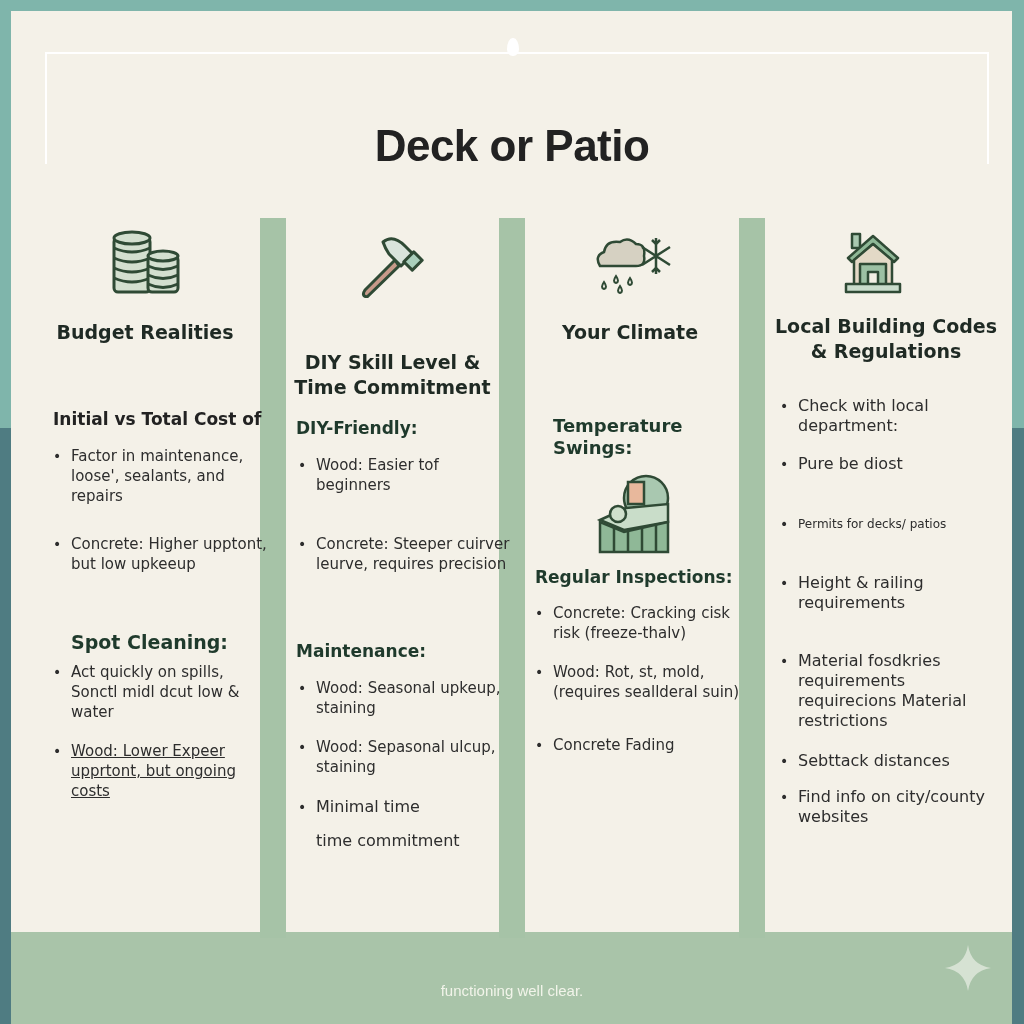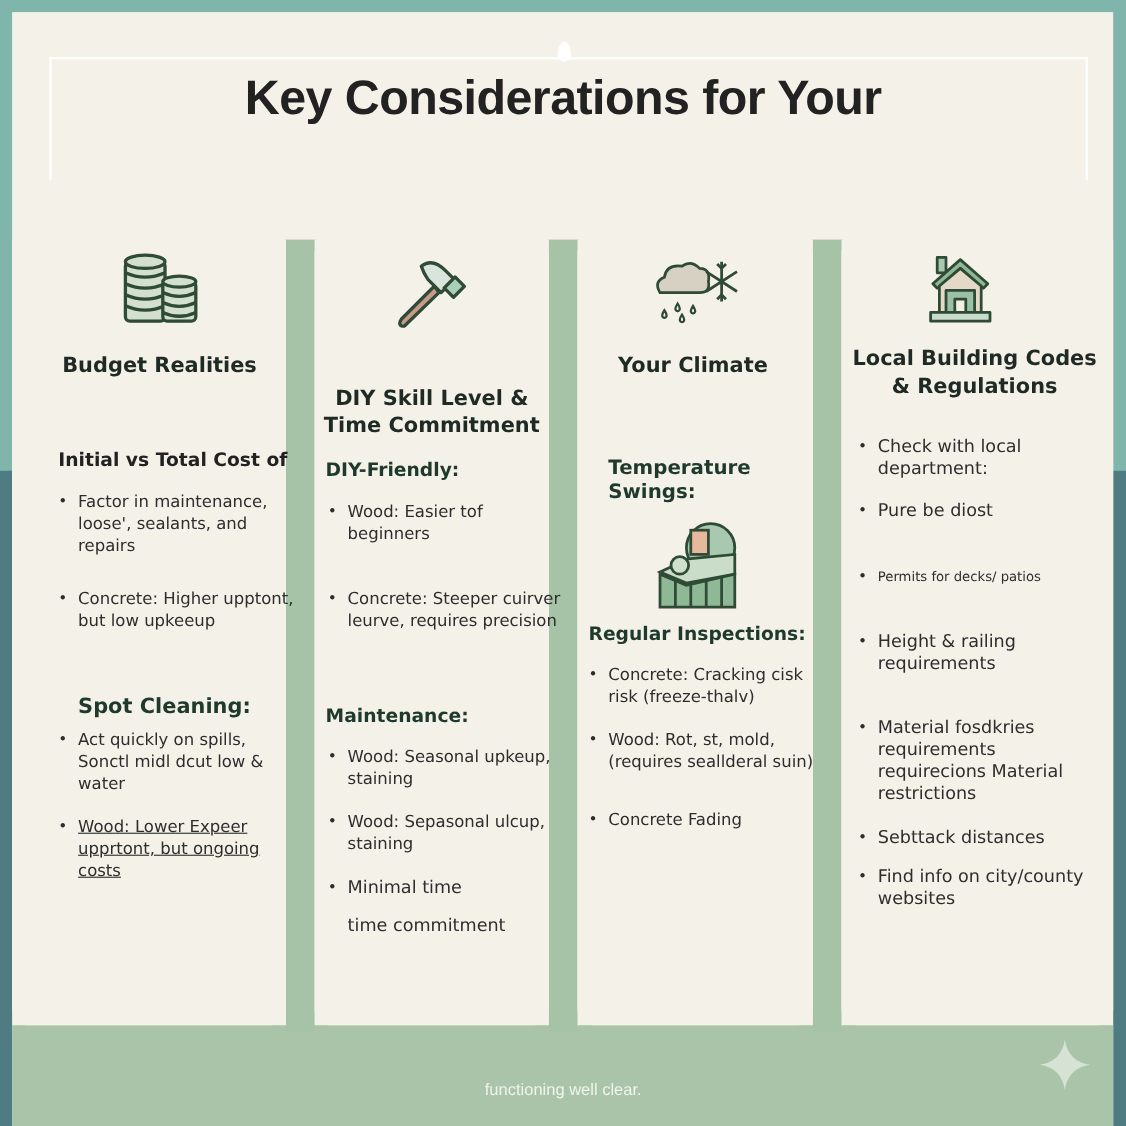"Key Considerations for Your" span { html: <span>Key Considerations for Your</span> -> none }
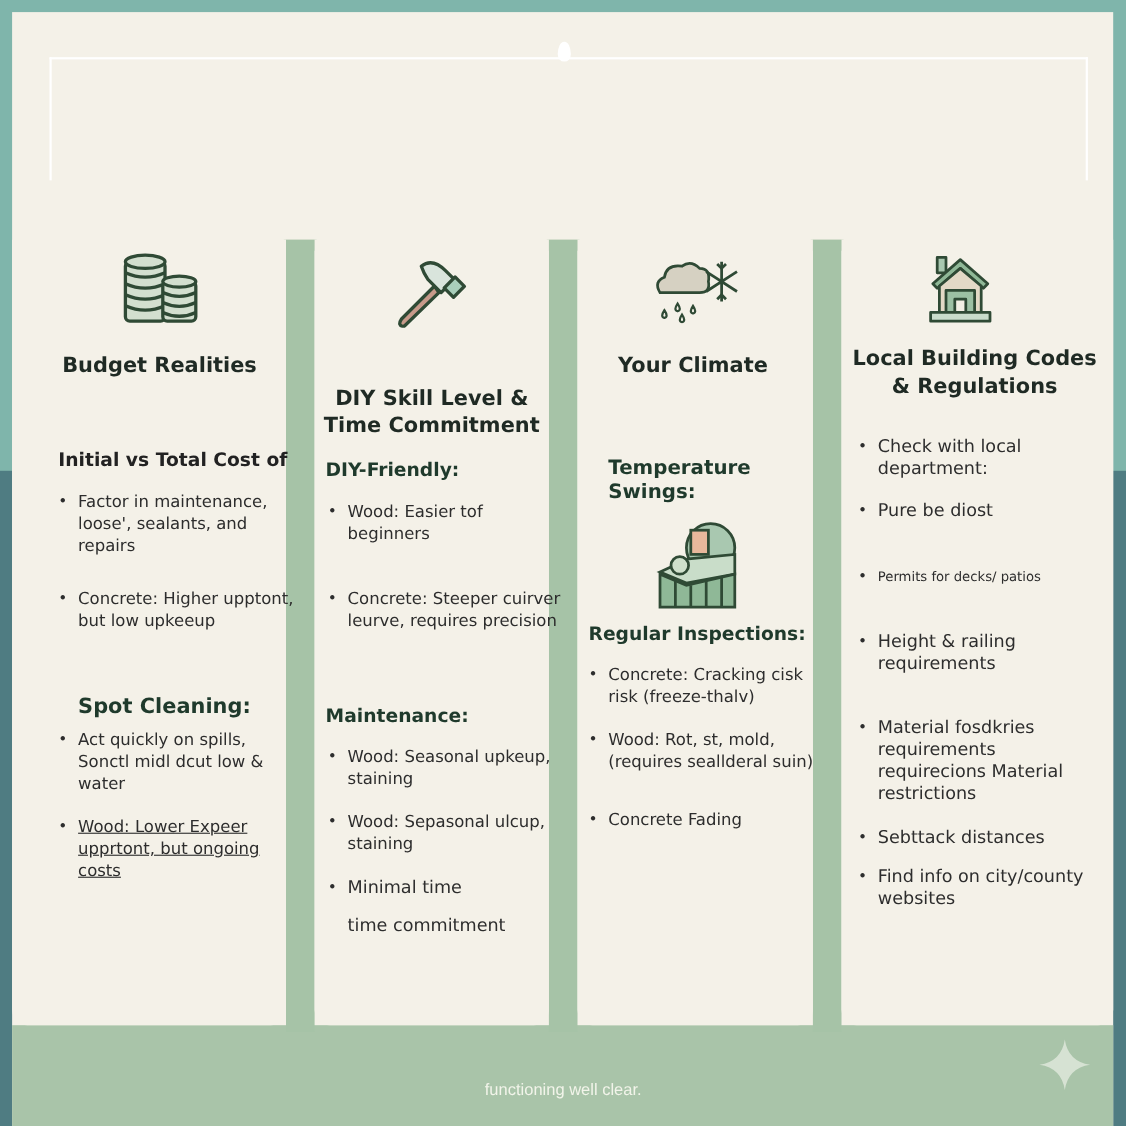"Deck or Patio" span { html: none -> <span>Deck or Patio</span> }
